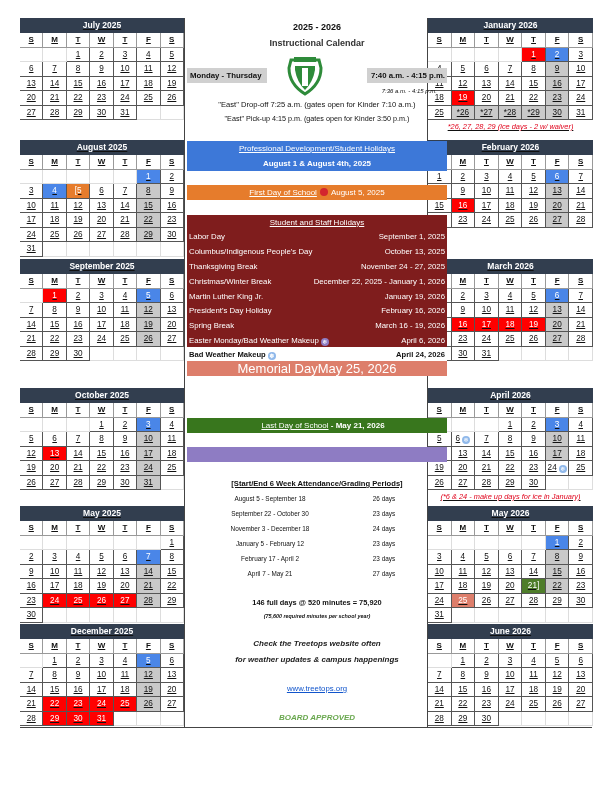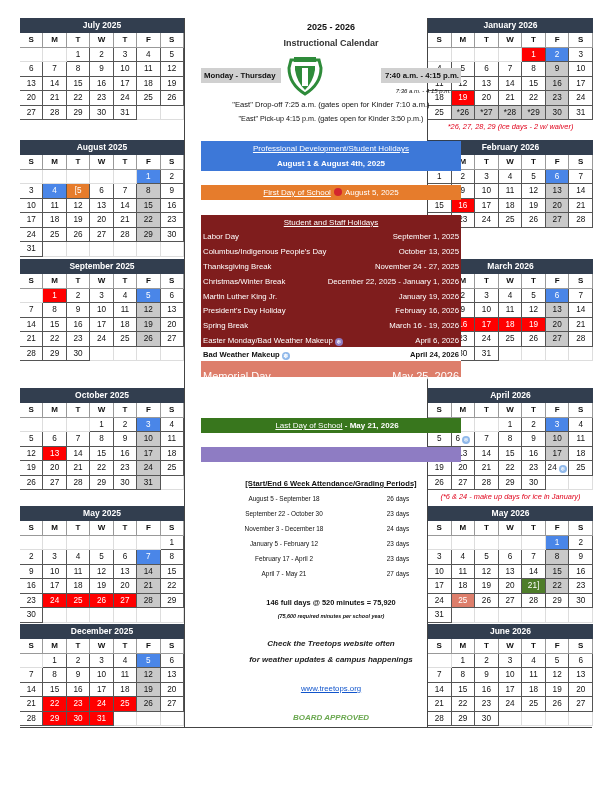"July 2025" .month { text-decoration: none -> underline }
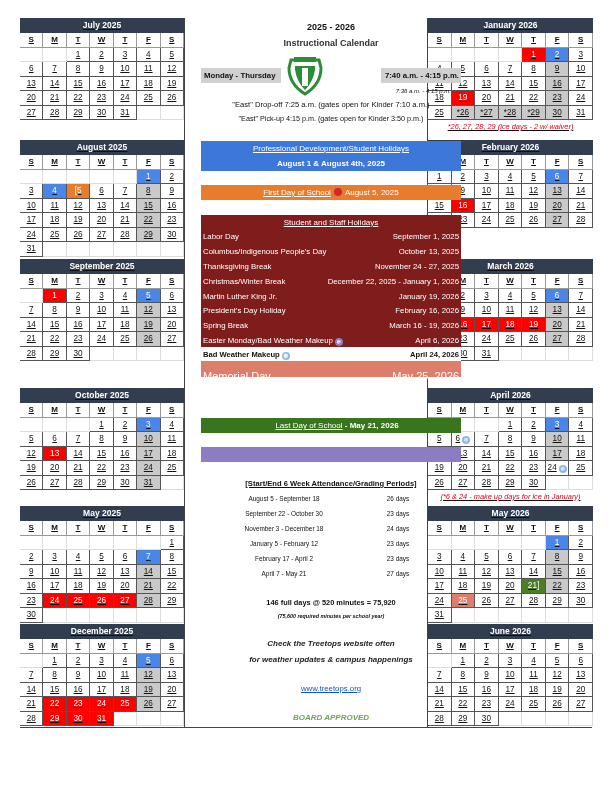"2025 - 2026" .row { left: 16px -> 2px }
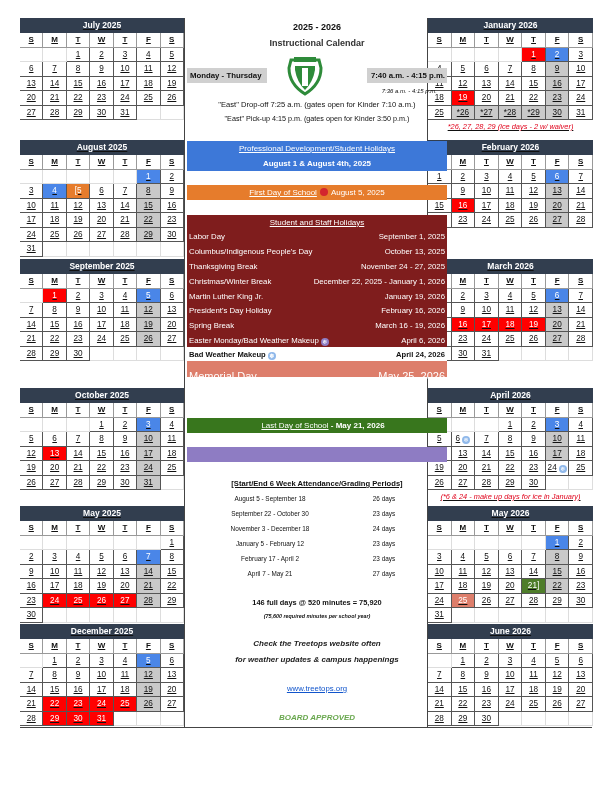"Memorial Day" .mem { font-size: 11px -> 13px; justify-content: space-between -> center; padding: 8px 2px -> 0 2px }
